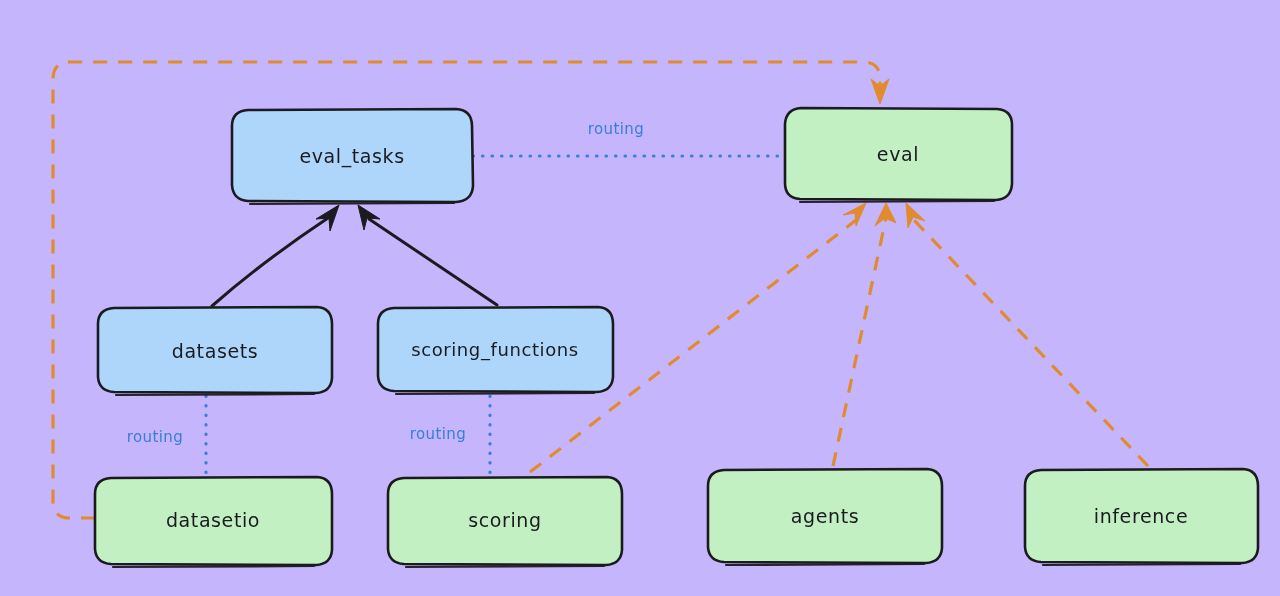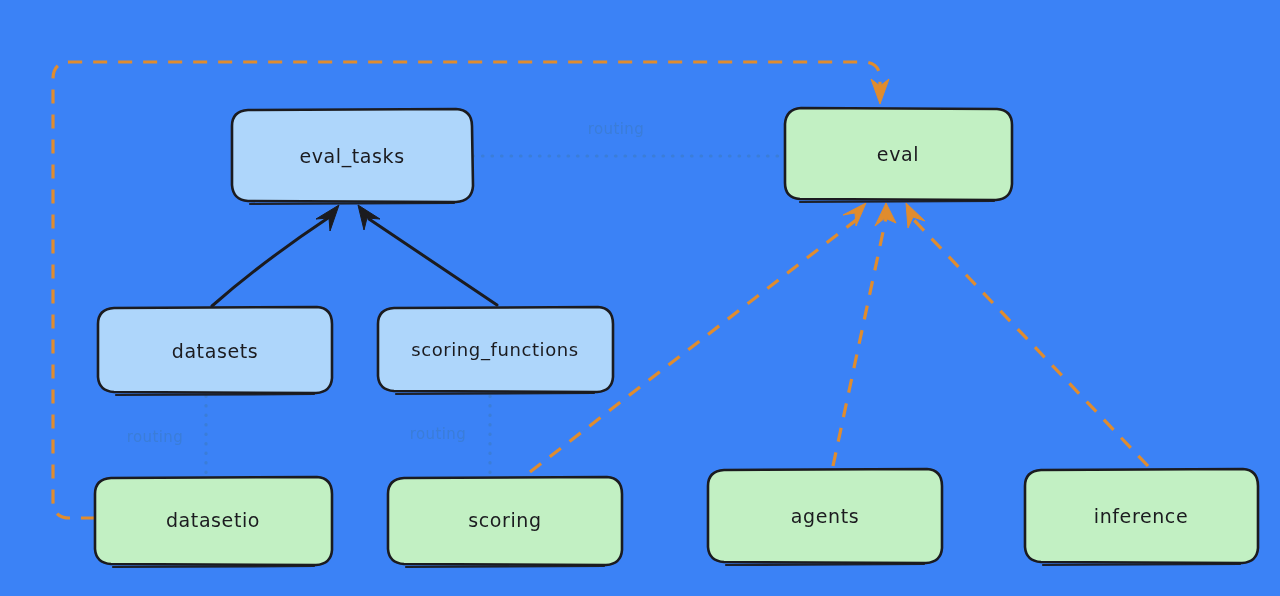"routing" #diagram-root { background: #3b82f6 -> #c4b5fd }
